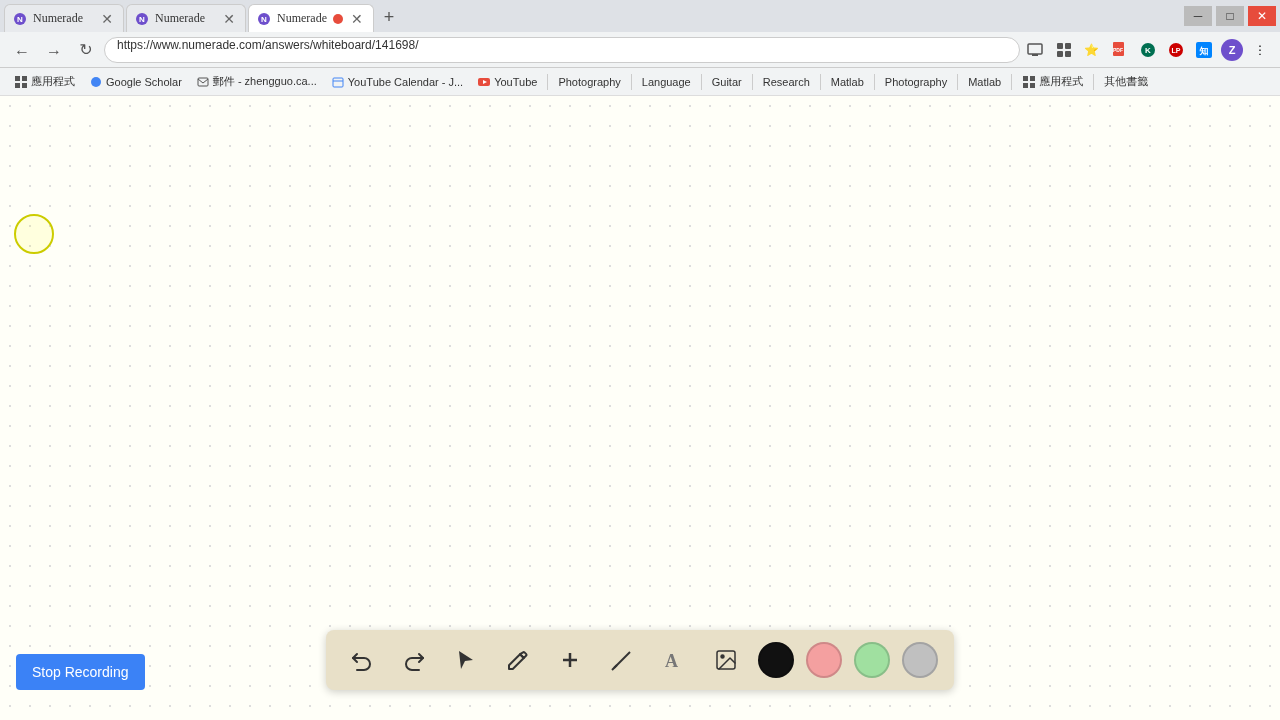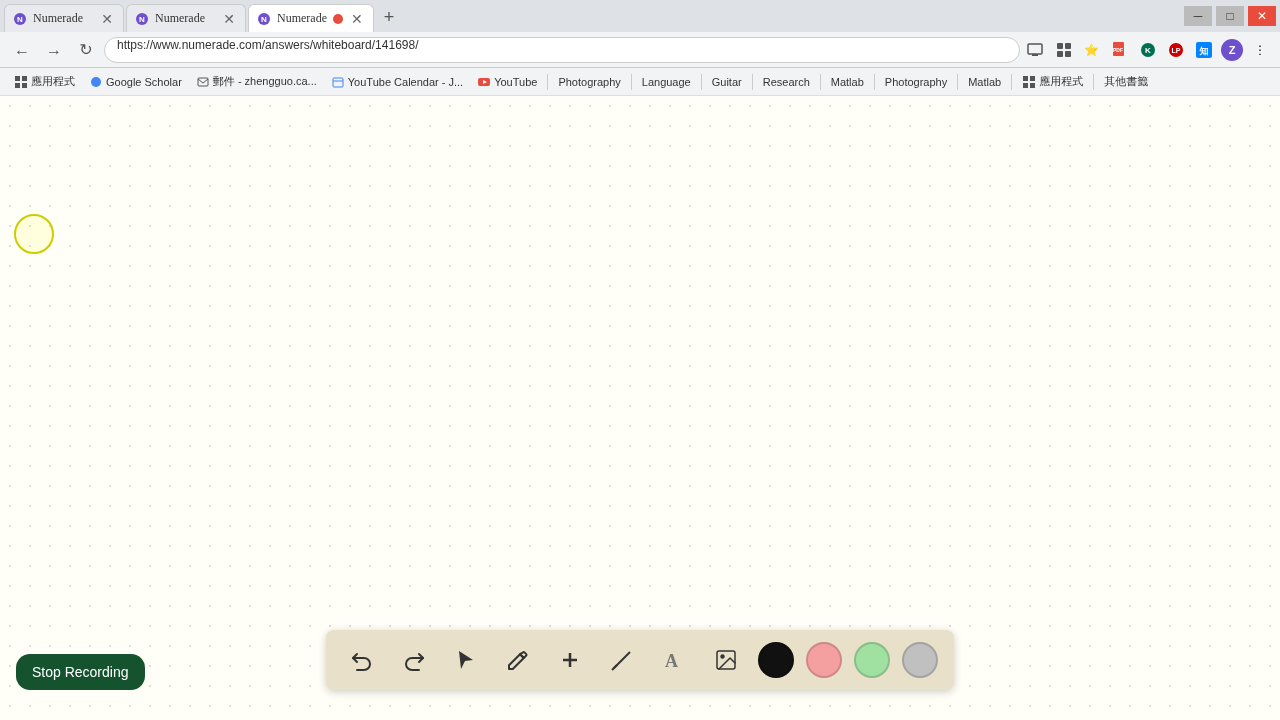"Stop Recording" .stop-recording { background: #14532d -> #3b82f6; border-radius: 14px -> 4px }
